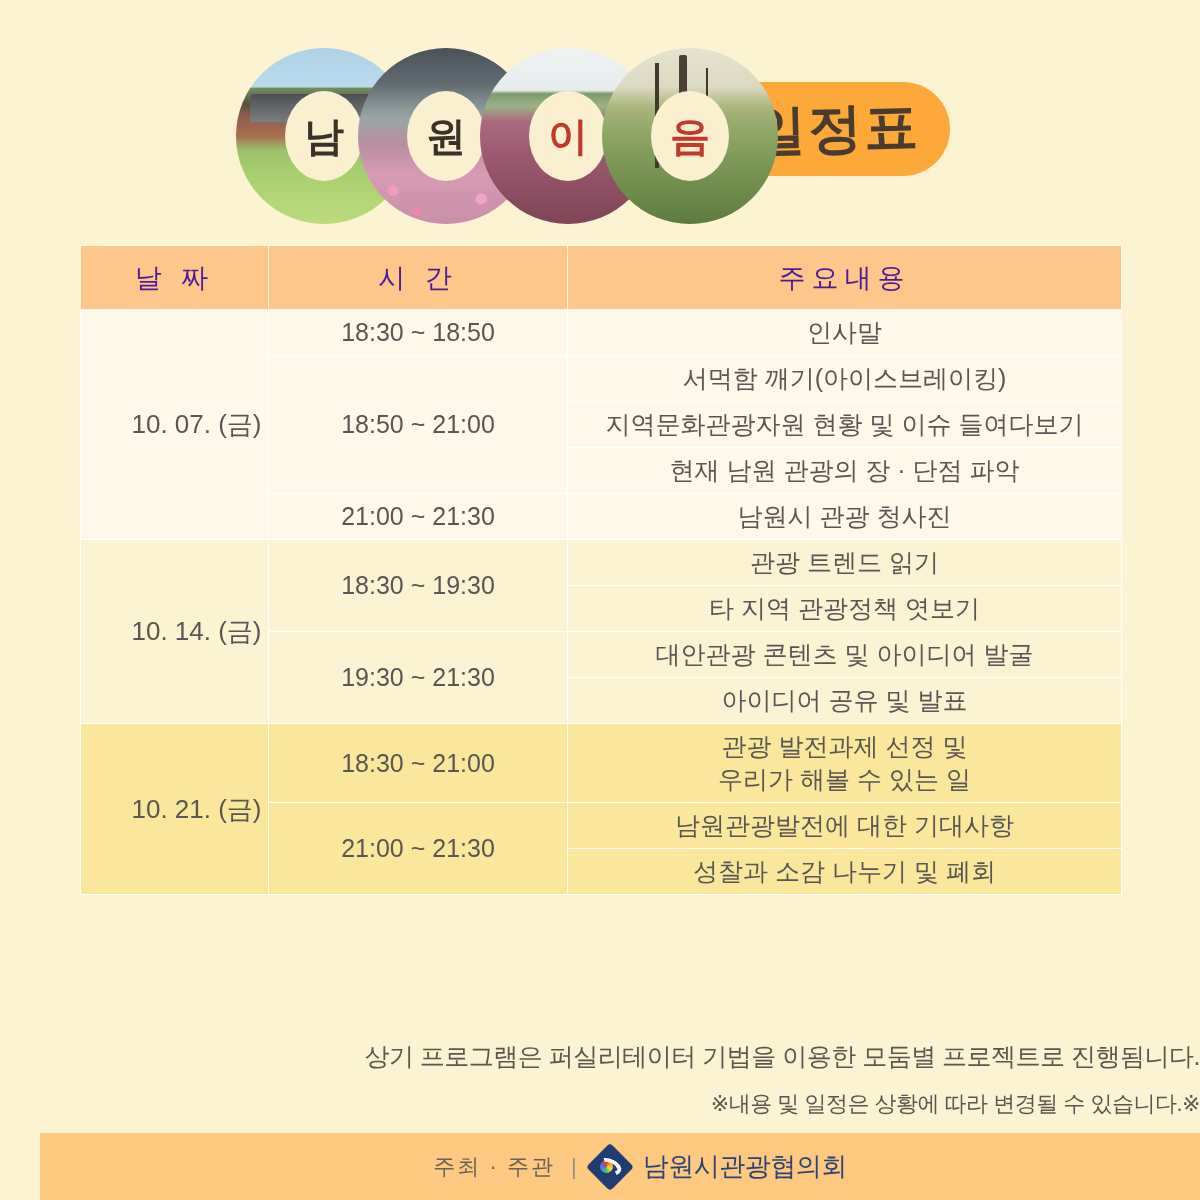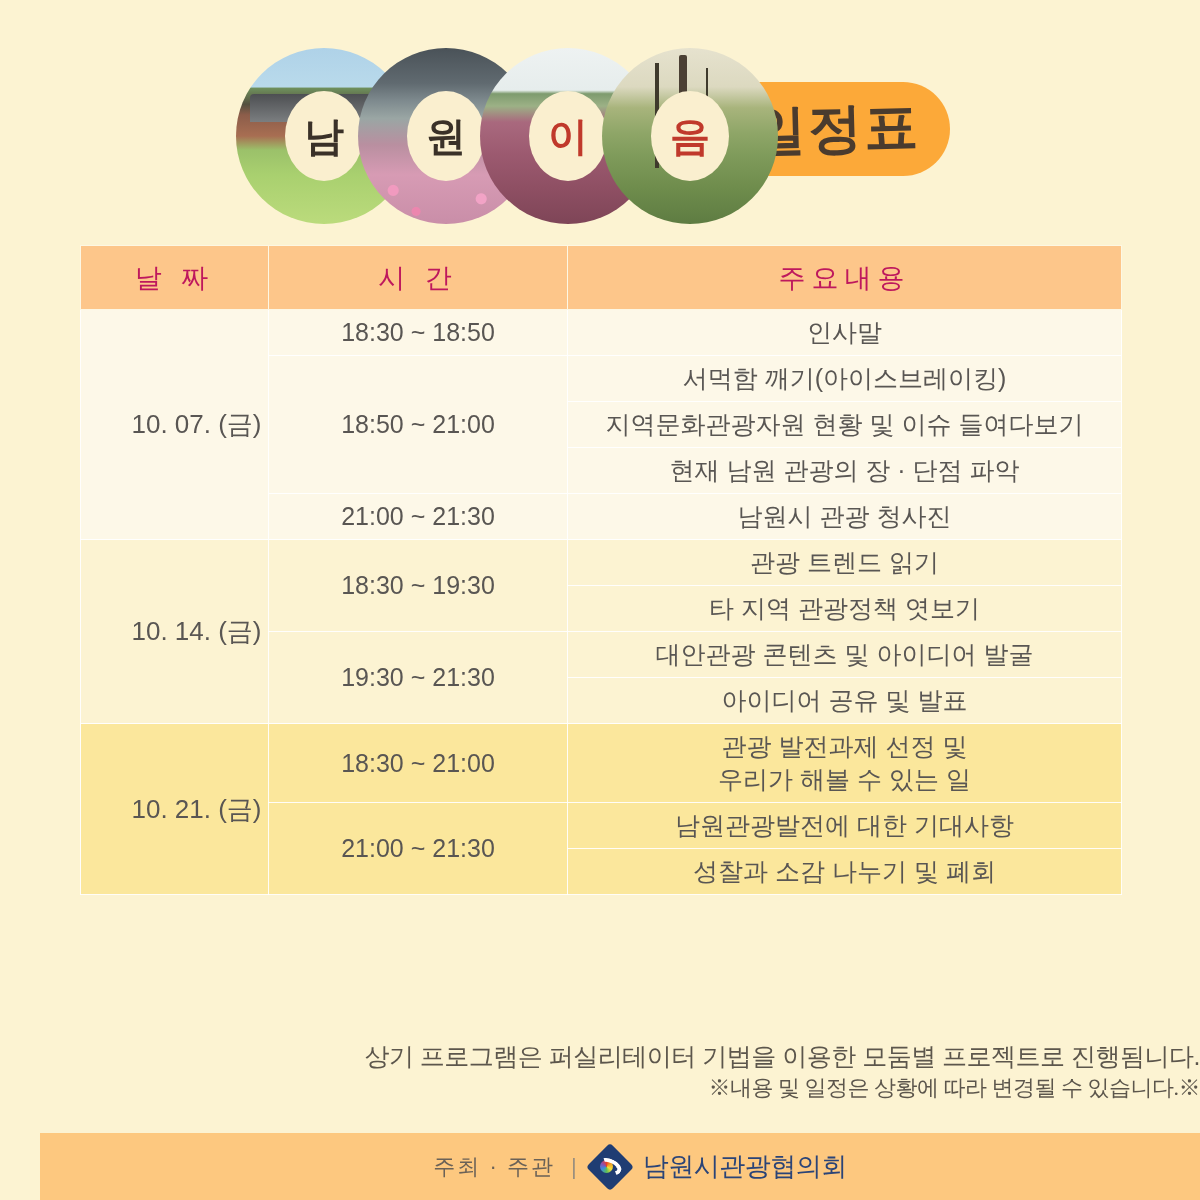"날 짜" .sched th { color: #be185d -> #4c1d95 }
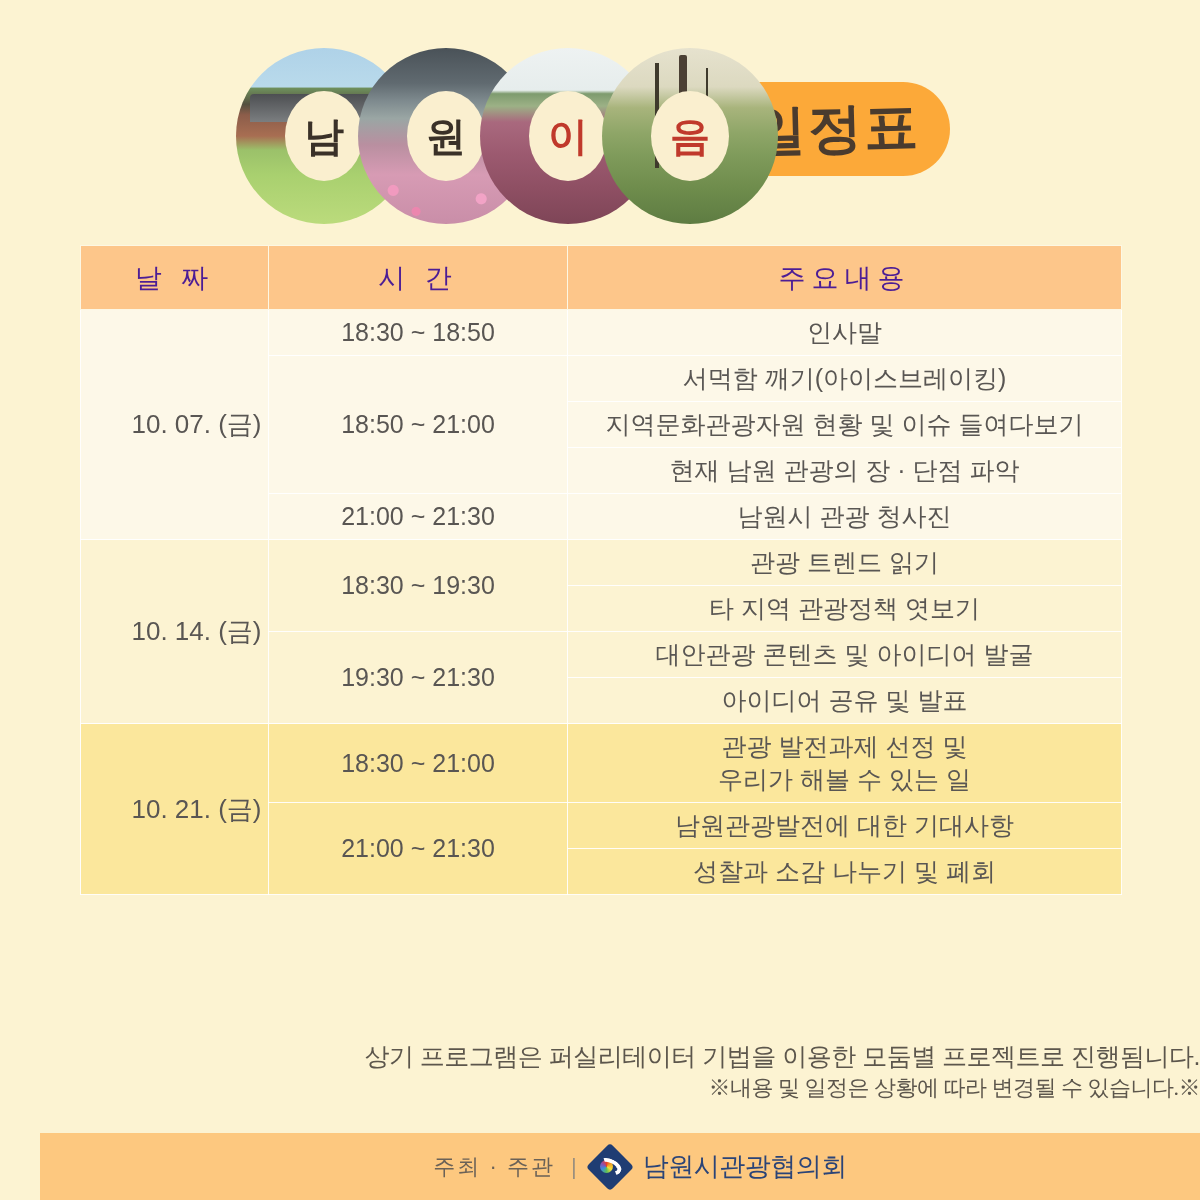"※내용 및 일정은 상황에 따라" .note-sub { font-family: Liberation Serif, serif -> none; margin-top: none -> 16px }
